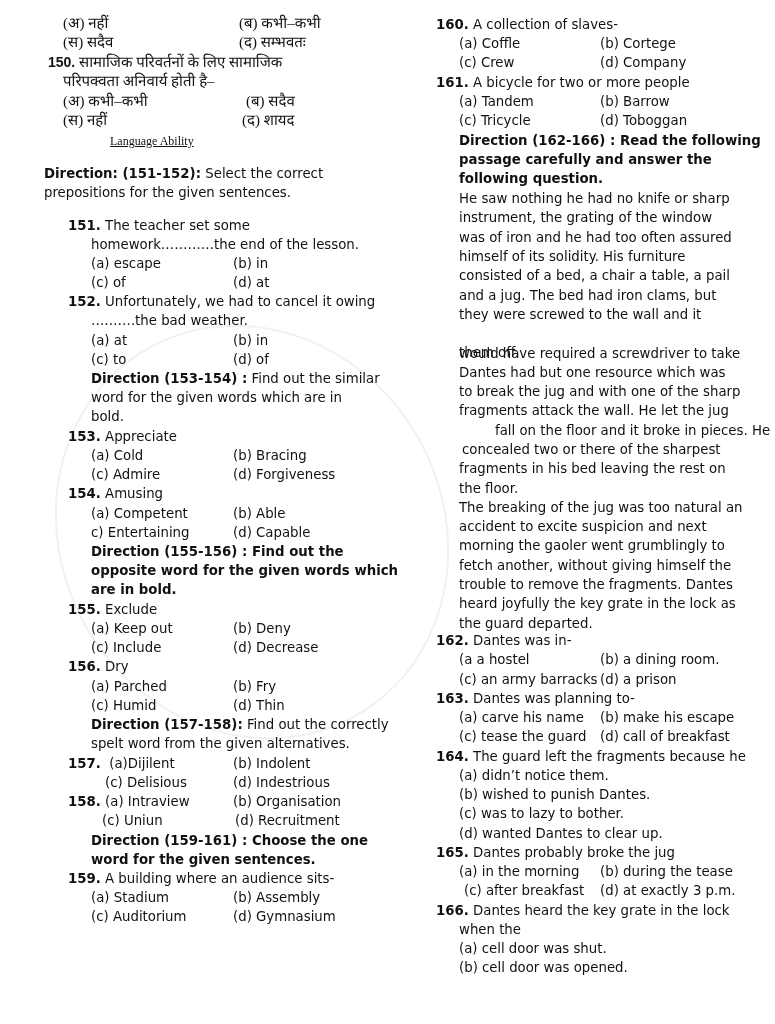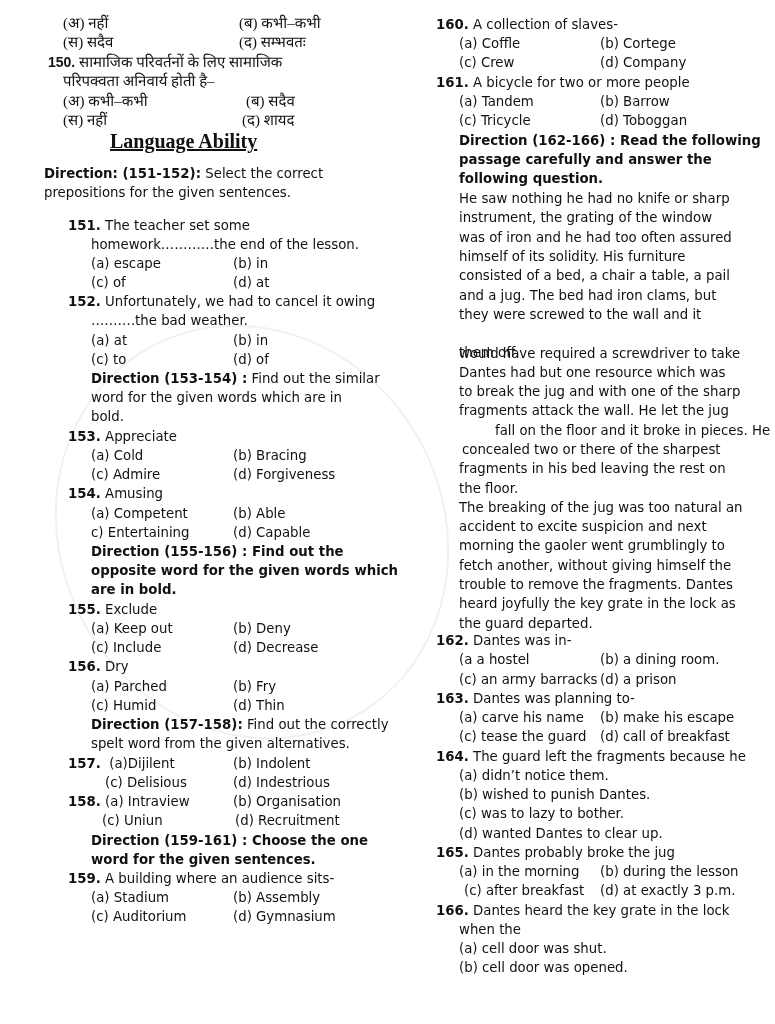"Language Ability" .title { font-size: 20px -> 12px; font-weight: bold -> normal }
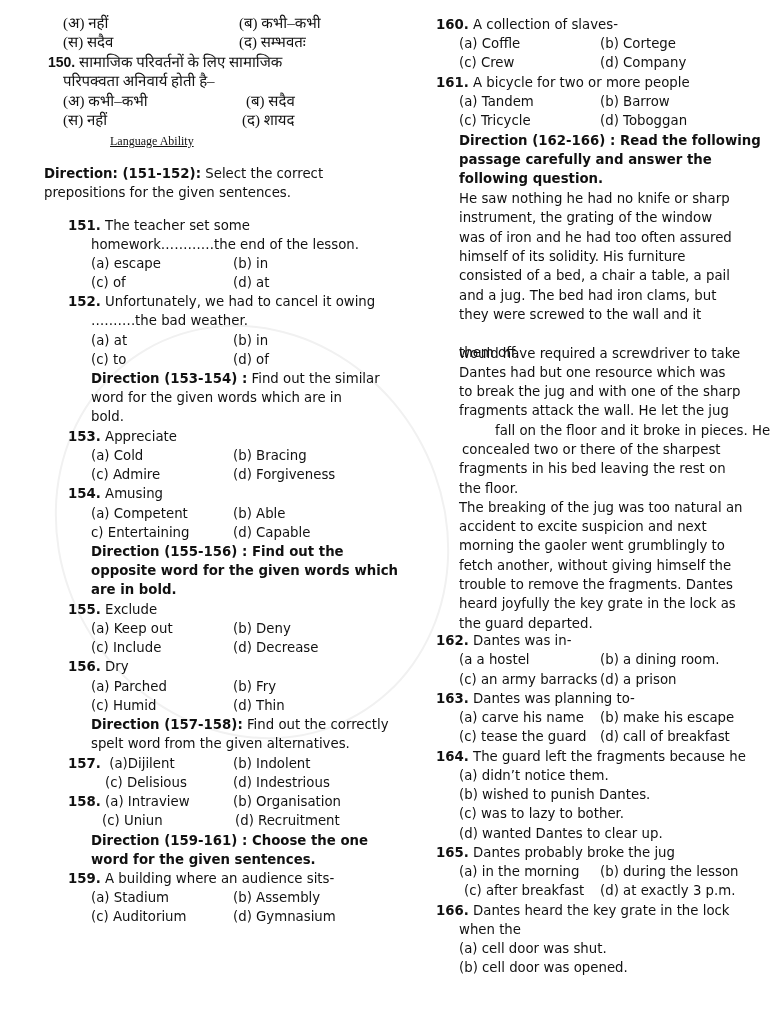"(b) during the lesson" div.line { text: lesson -> tease }
